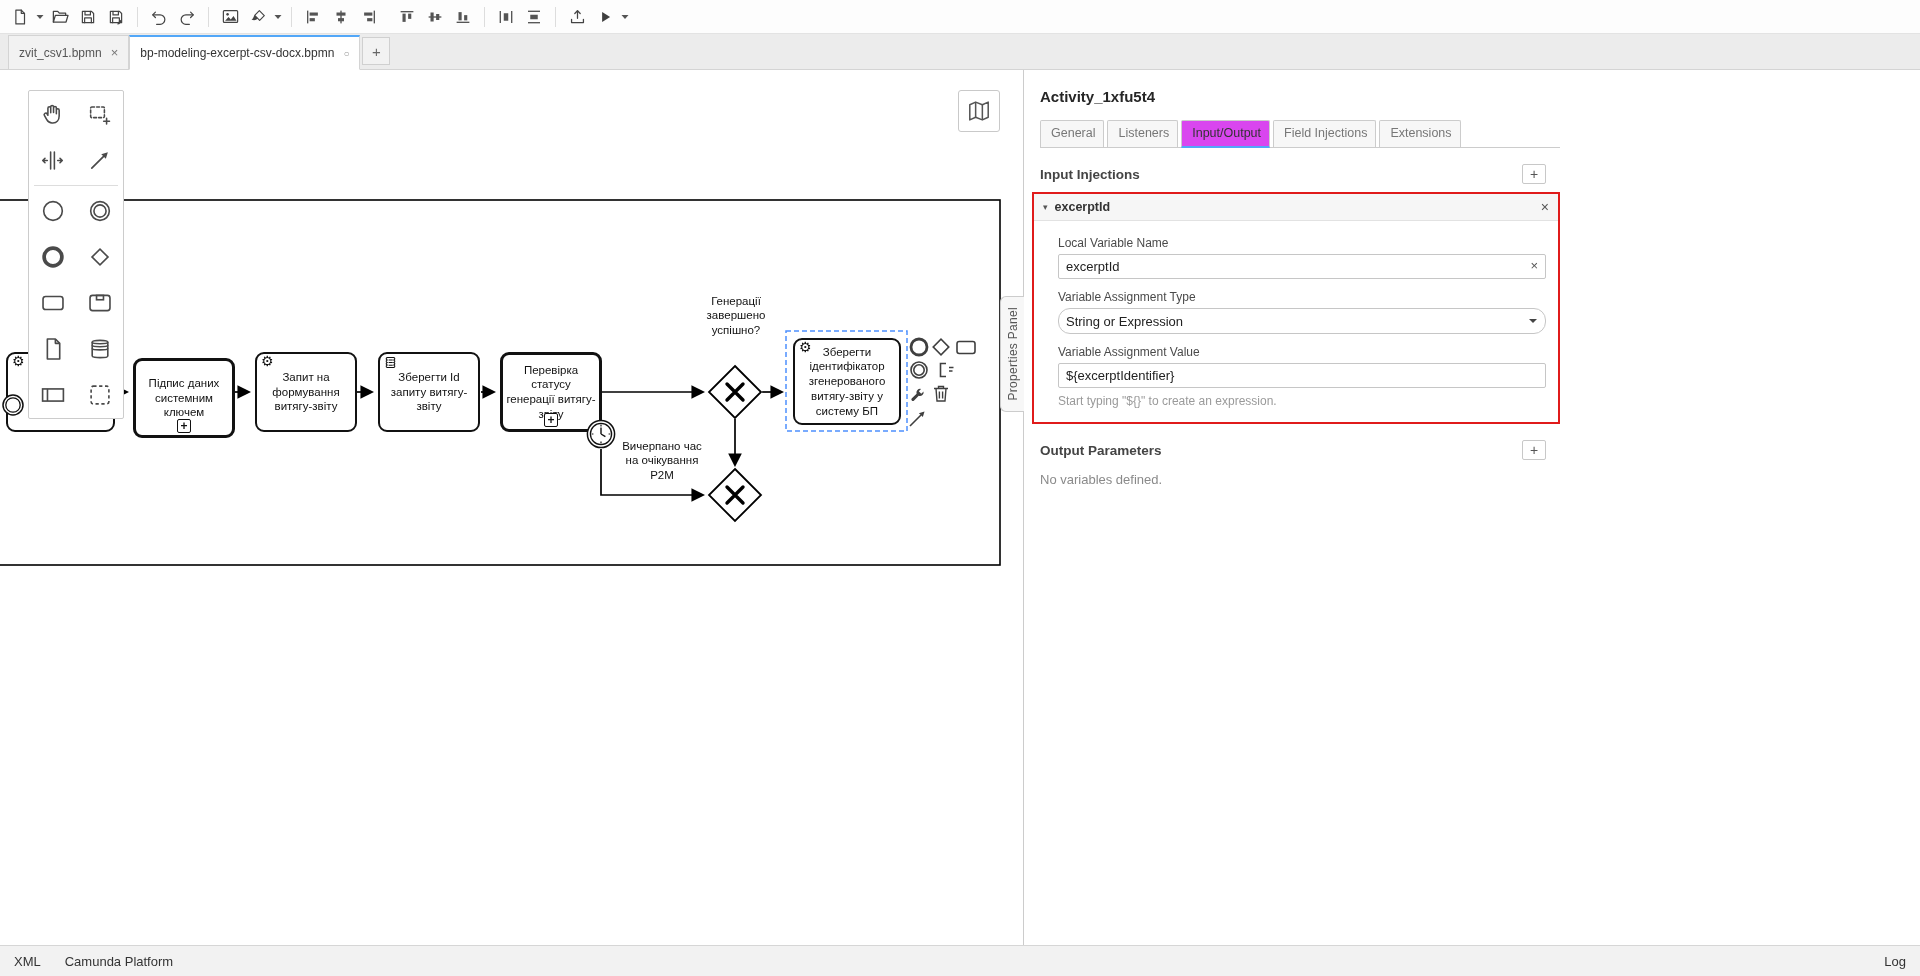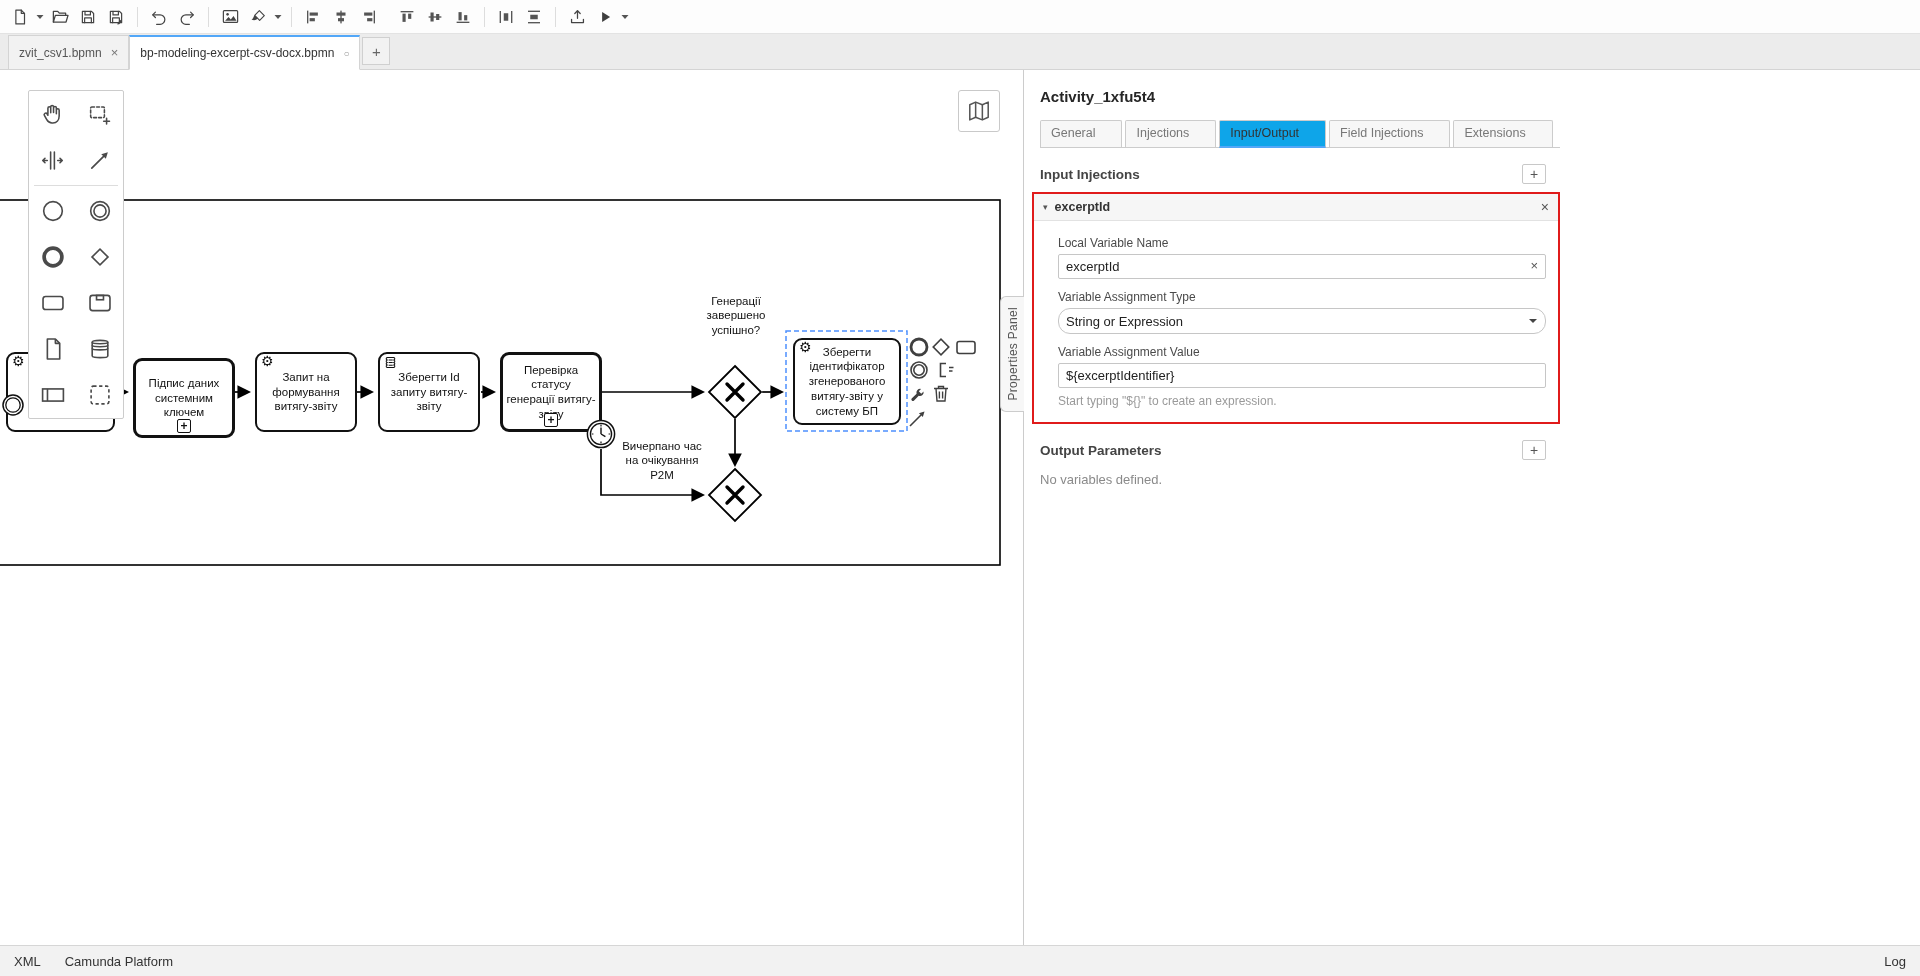"General" .ptab { padding: 5px 26px 6px 10px -> 5px 8px 6px 10px }
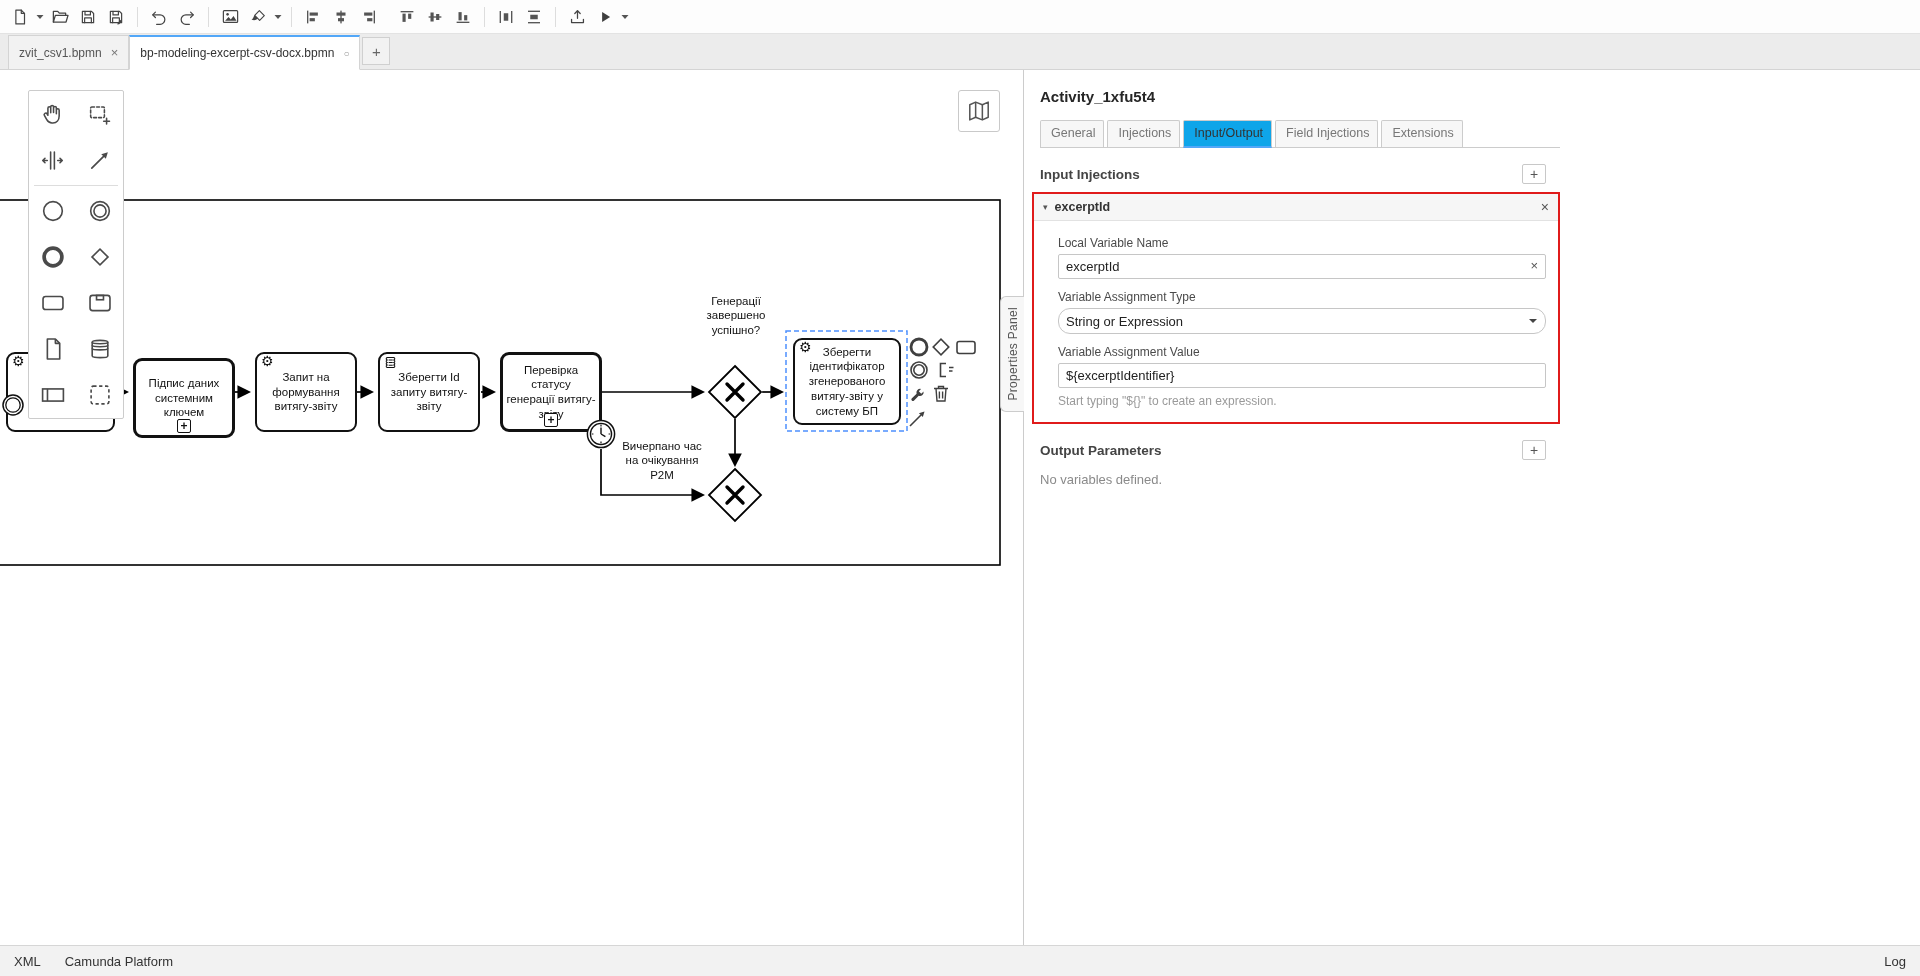"Injections" div.ptab { text: Injections -> Listeners }
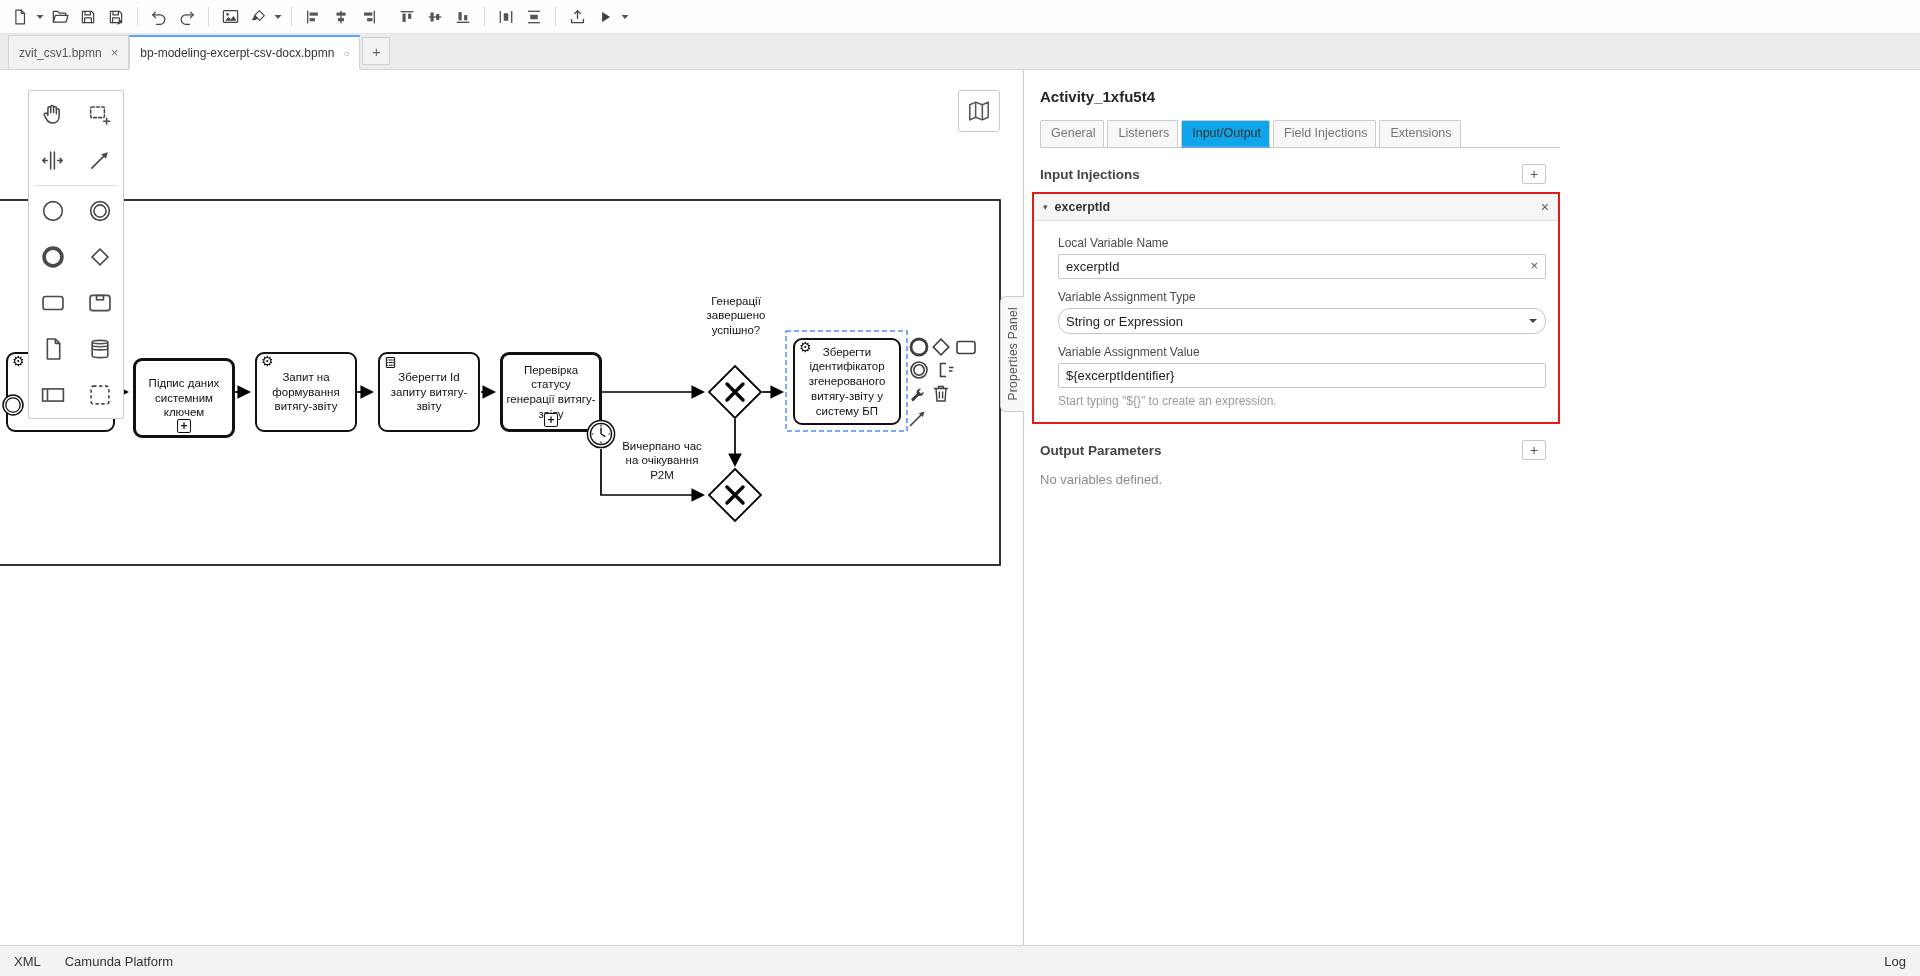"Input/Output" .ptab.active { background: #0ea5e9 -> #d946ef }
